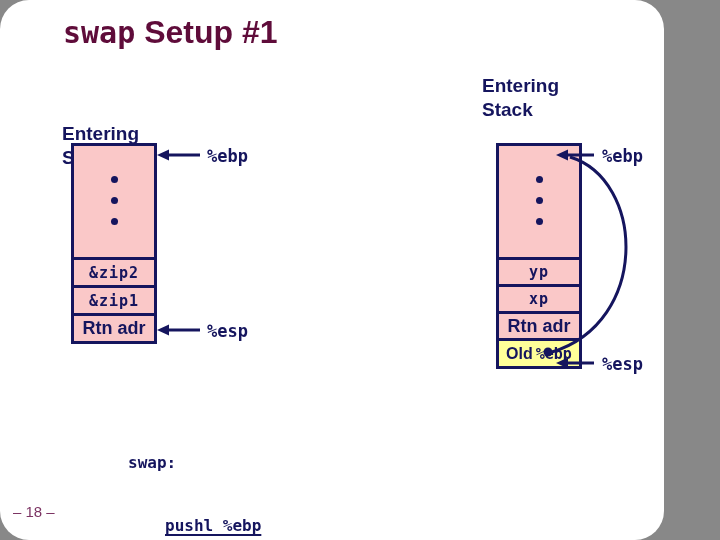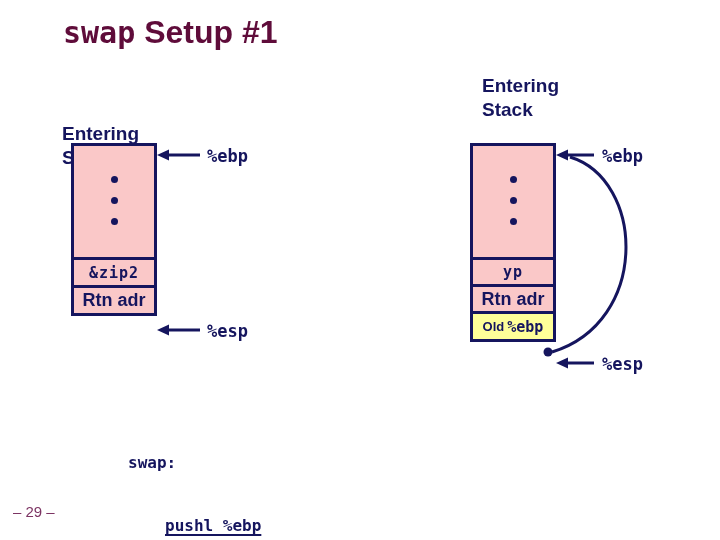"swap Setup #1" .slide { border-radius: none -> 29px; width: 720px -> 664px }
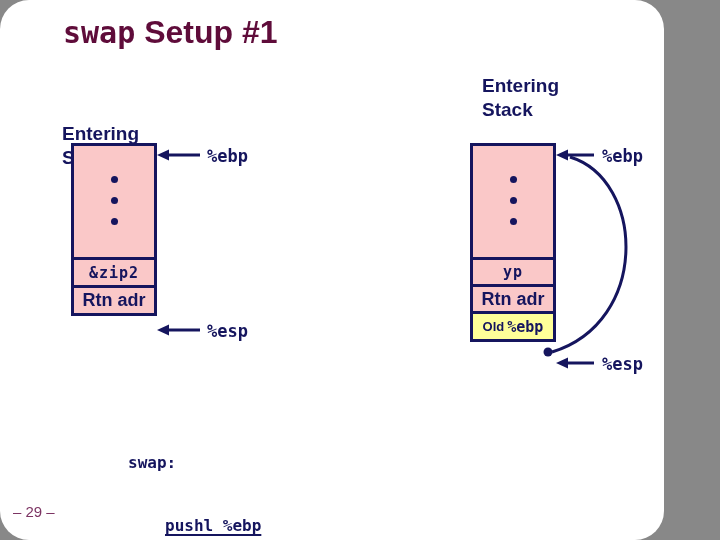"yp" .stack-resulting { left: 470px -> 496px }
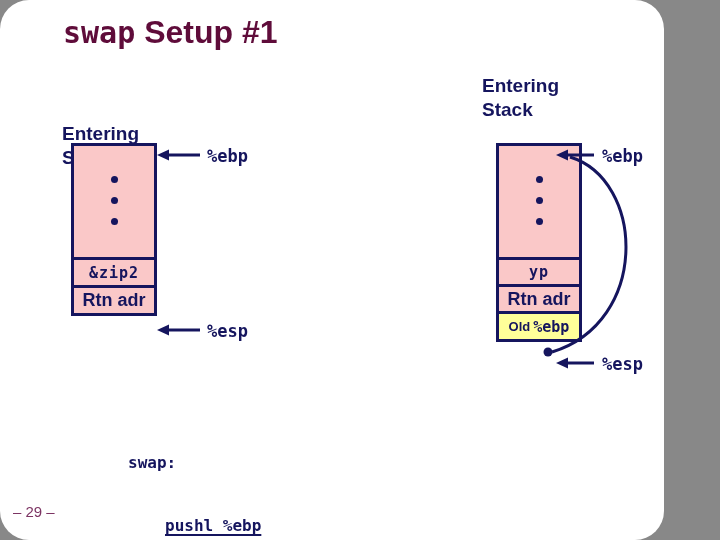"&zip1" div.cell { html: none -> <div>&amp;zip1</div> }
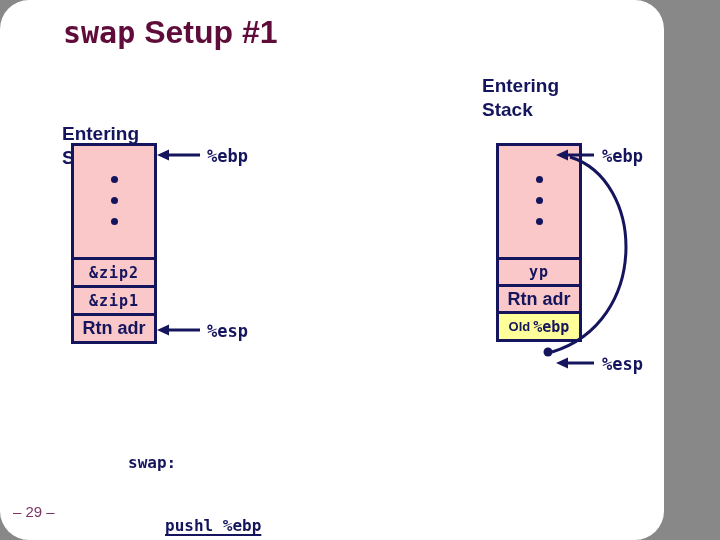"xp" div.cell { html: none -> <div>xp</div> }
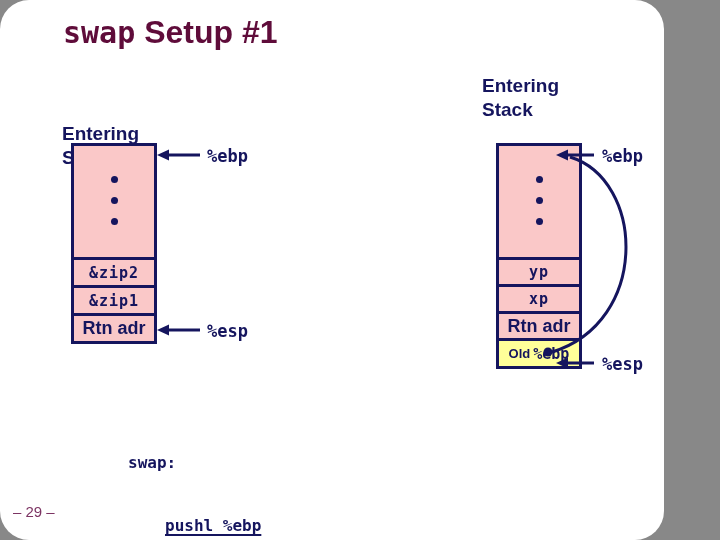"Old" .cell-oldebp .sans-label { font-size: 13px -> 16px }
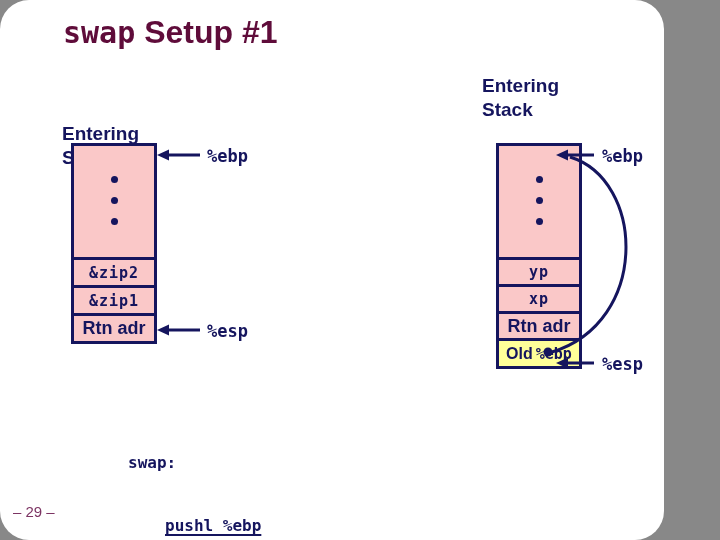"– 29 –" div.abs { text: 29 -> 18 }
